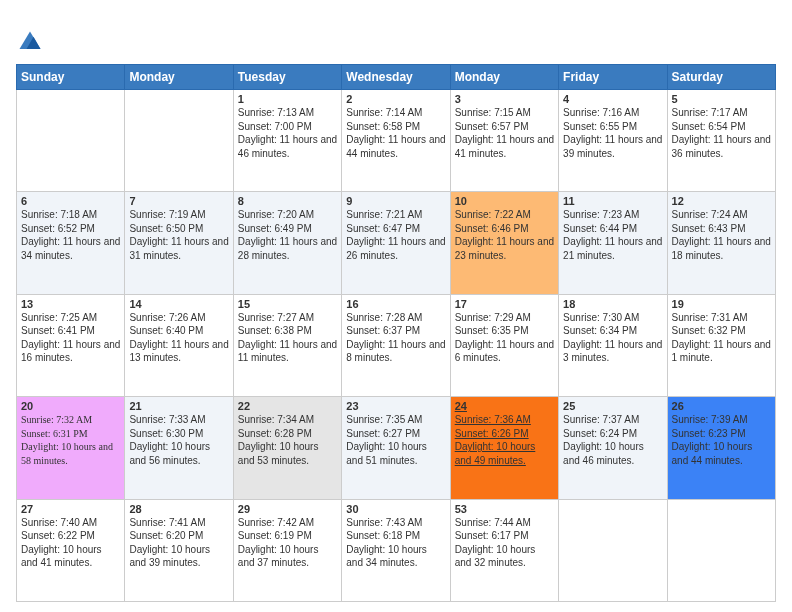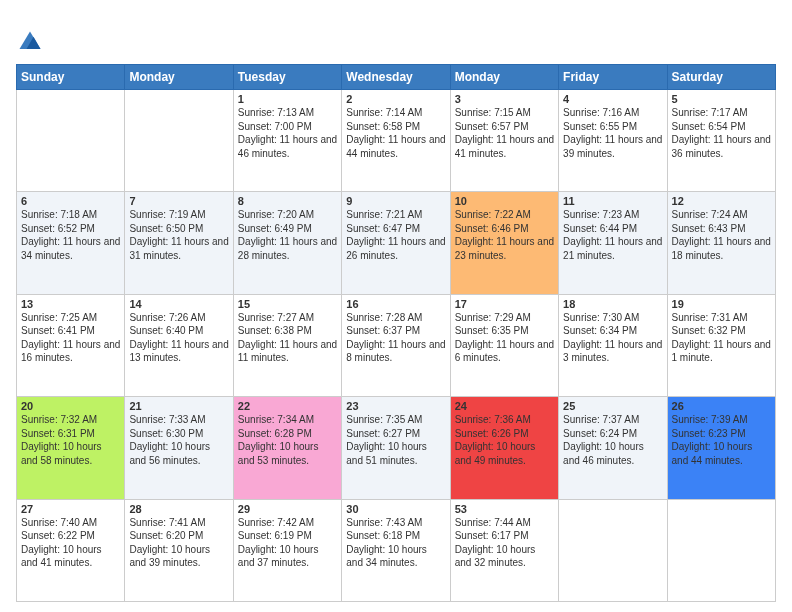"20" td { background: #bef264 -> #f0abfc }
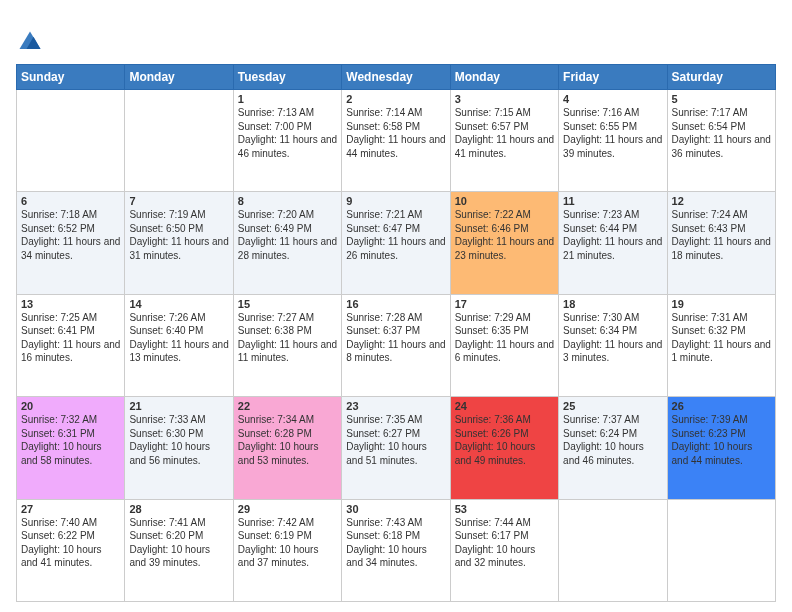"22" td { background: #f9a8d4 -> #e5e5e5 }
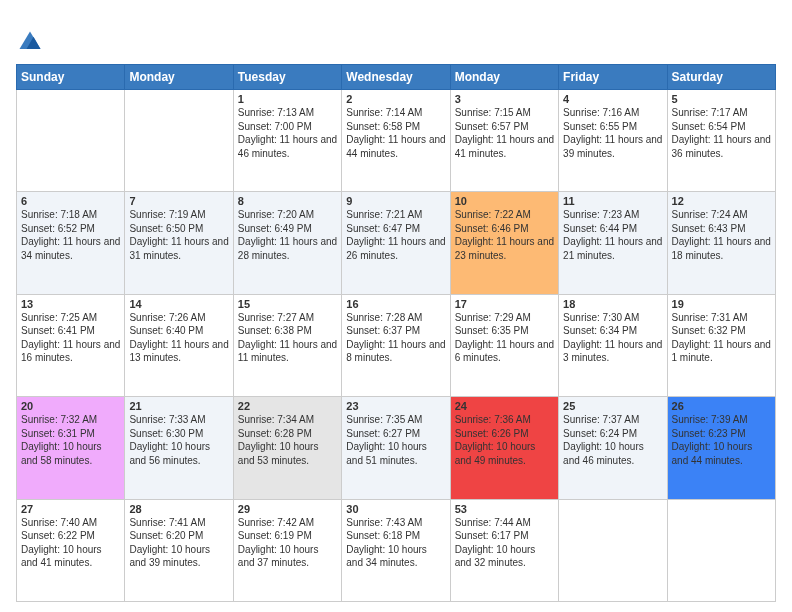"24" td { background: #ef4444 -> #f97316; text-decoration: none -> underline }
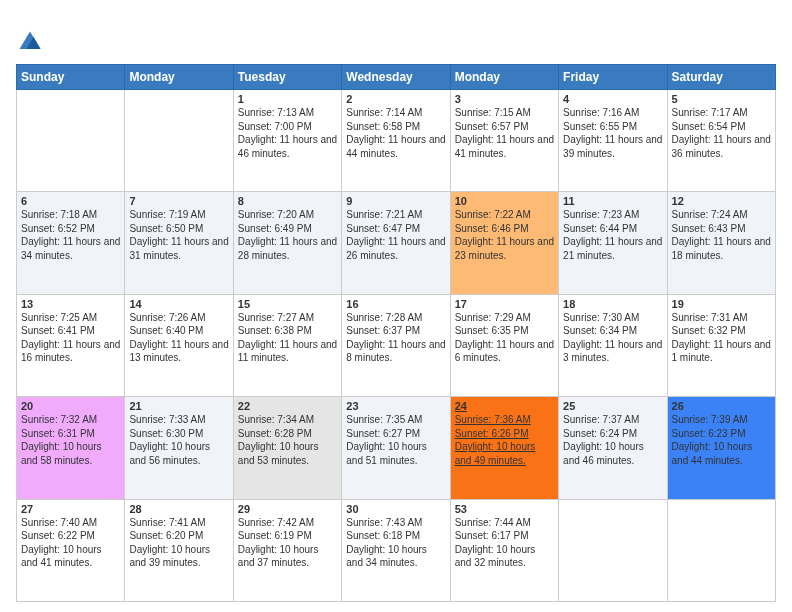"Sunrise: 7:32 AM" div.day-info { font-family: none -> Liberation Serif, serif }
